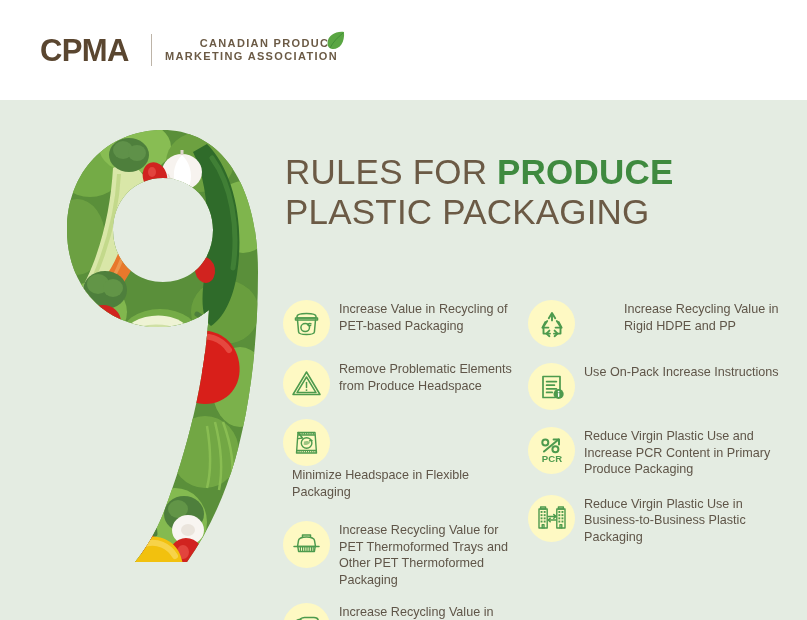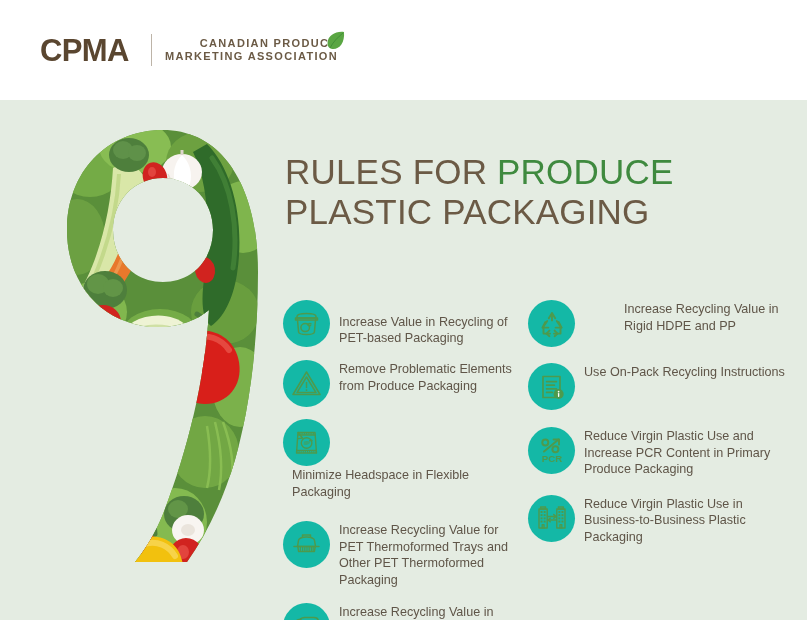"PRODUCE" .title-accent { font-weight: normal -> bold }
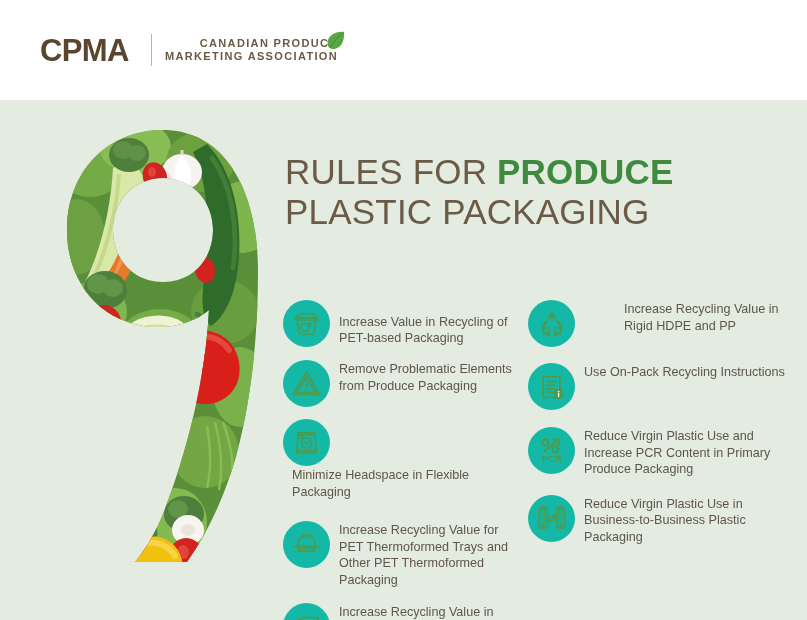"Increase Value in Recycling of" div.rule-item { align-items: flex-end -> none }
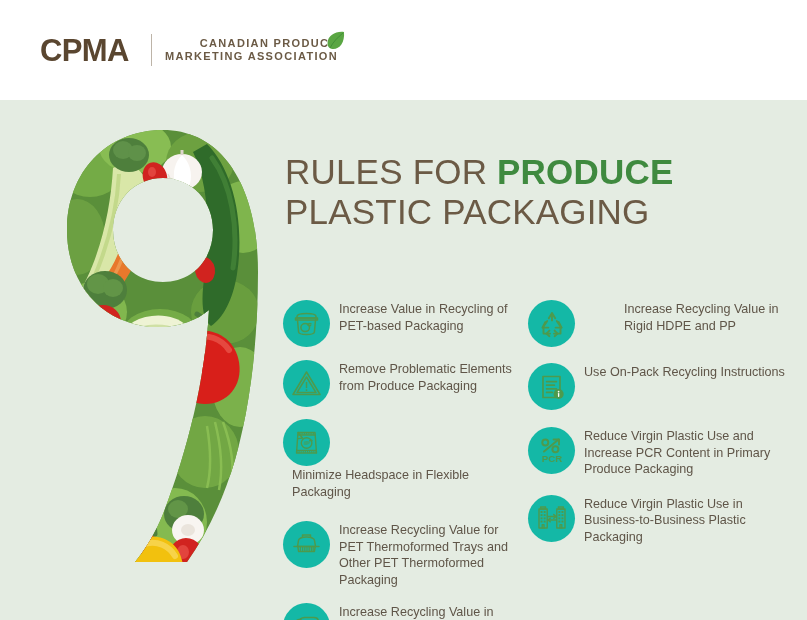"Remove Problematic Elements from Produce" div.rule-text { text: Packaging -> Headspace }
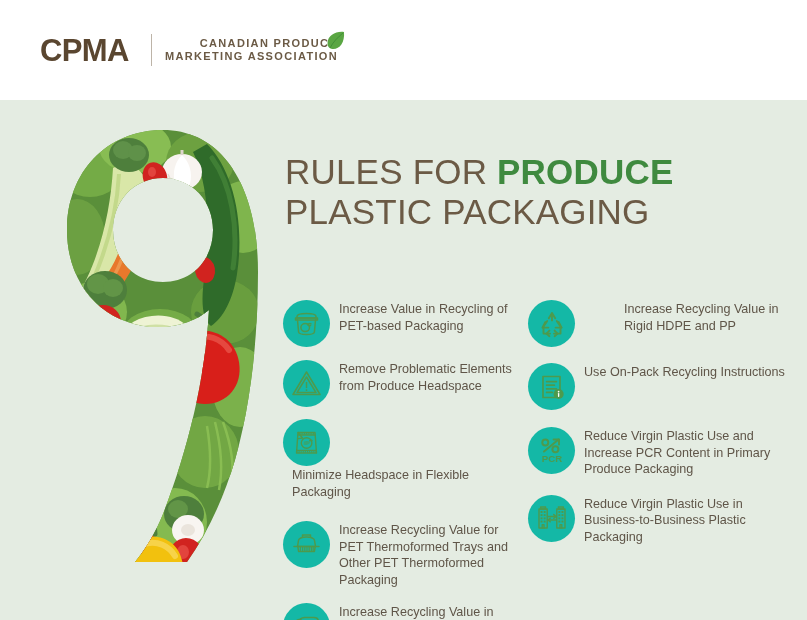"Use On-Pack Recycling Instructions" div.rule-text { text: Recycling -> Increase }
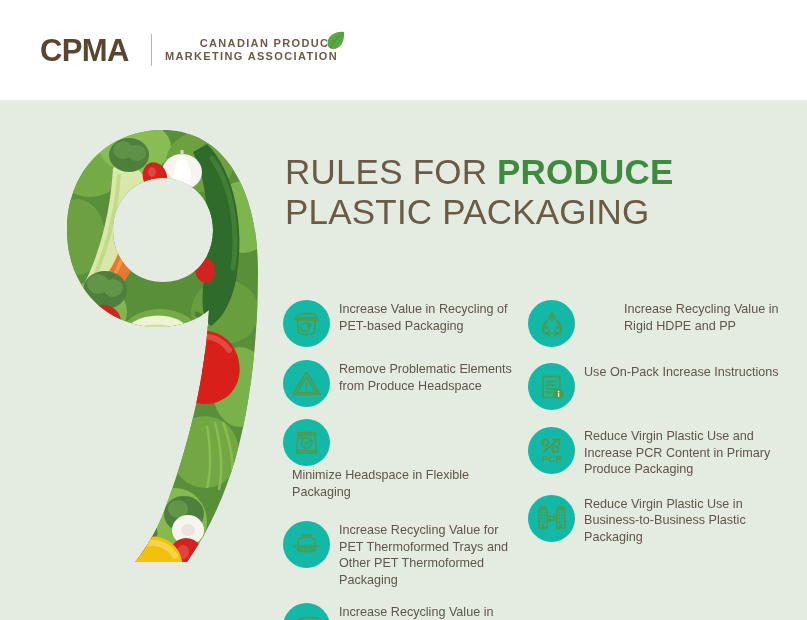"PCR" .rule-icon { background: #14b8a6 -> #fef9c3 }
